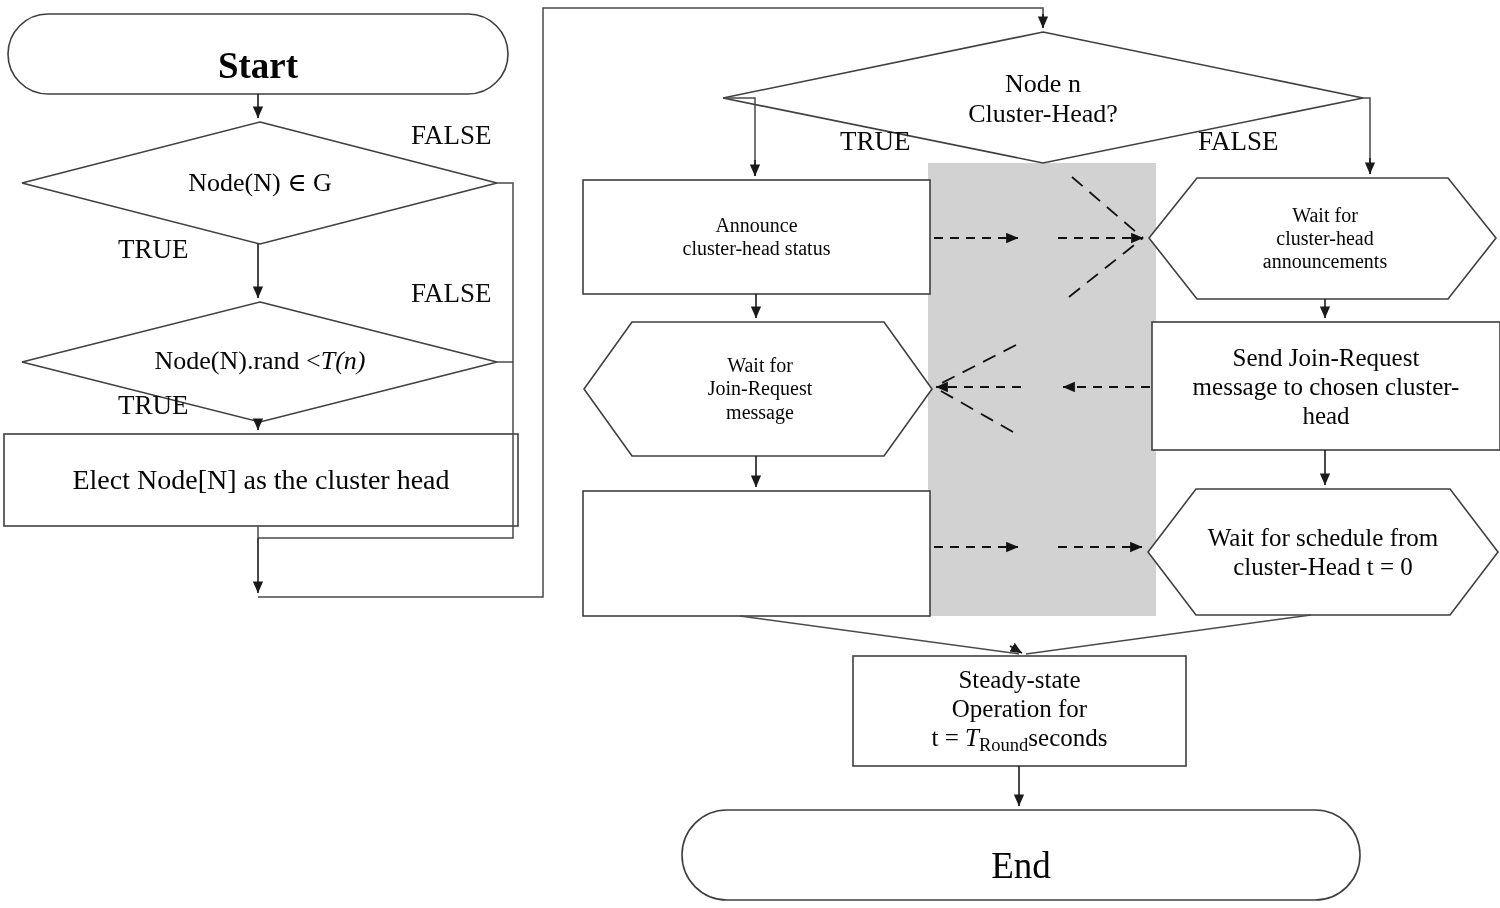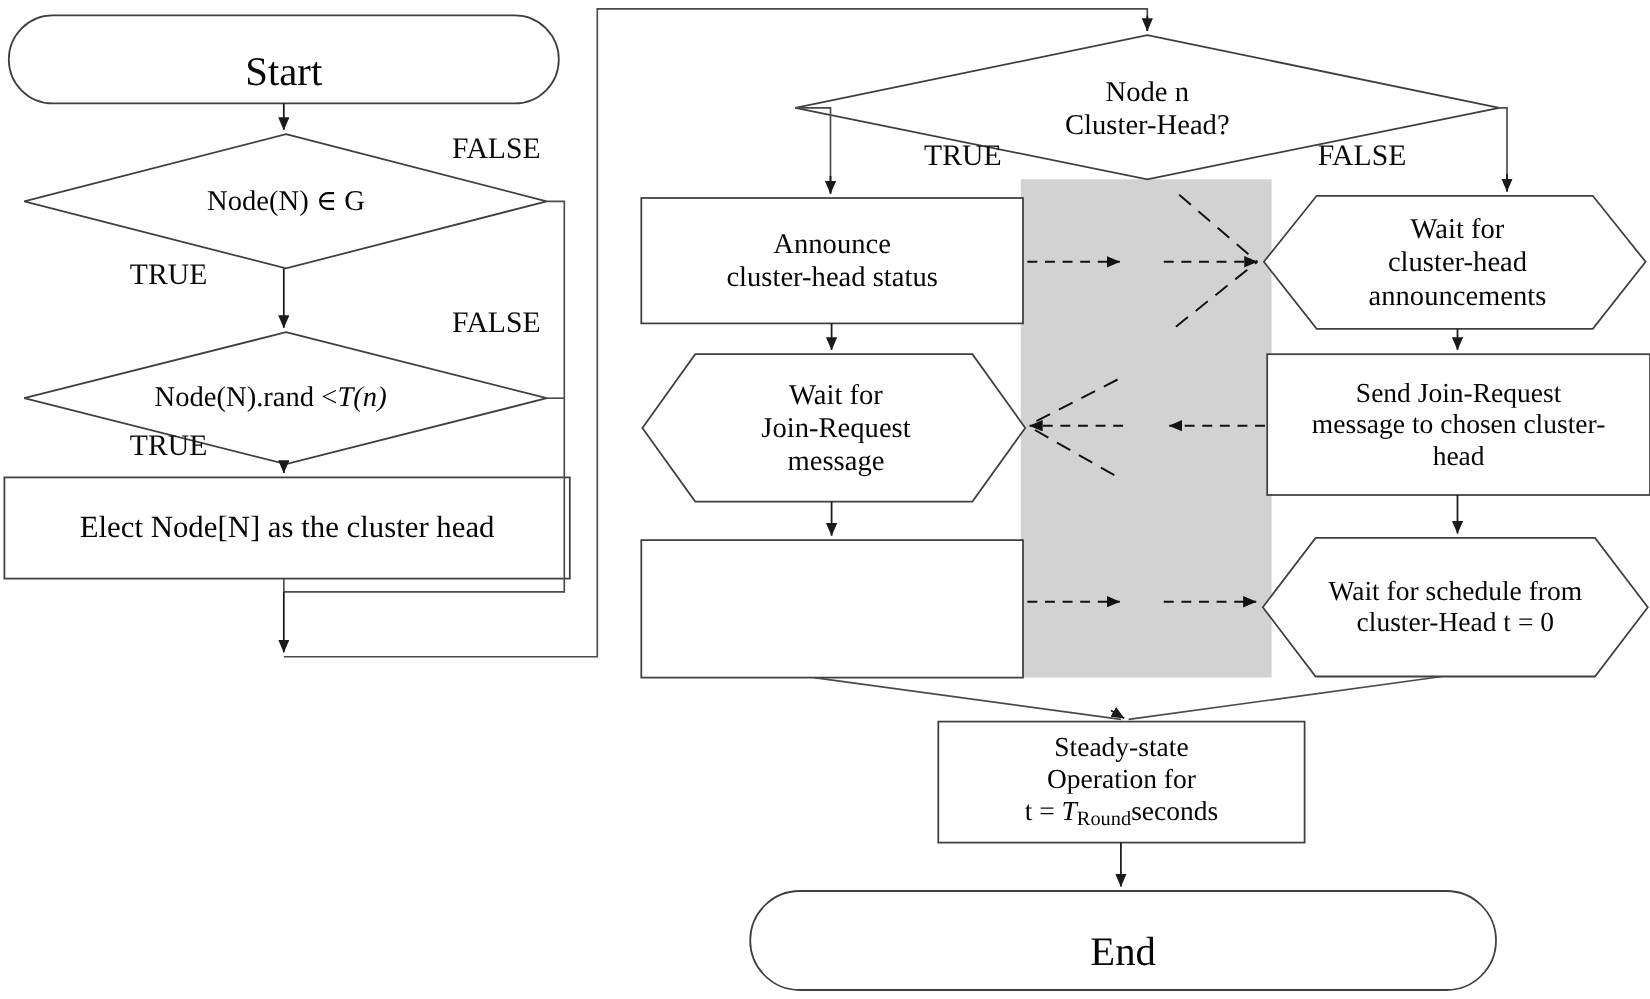"Start" div.node-text { font-weight: none -> bold }
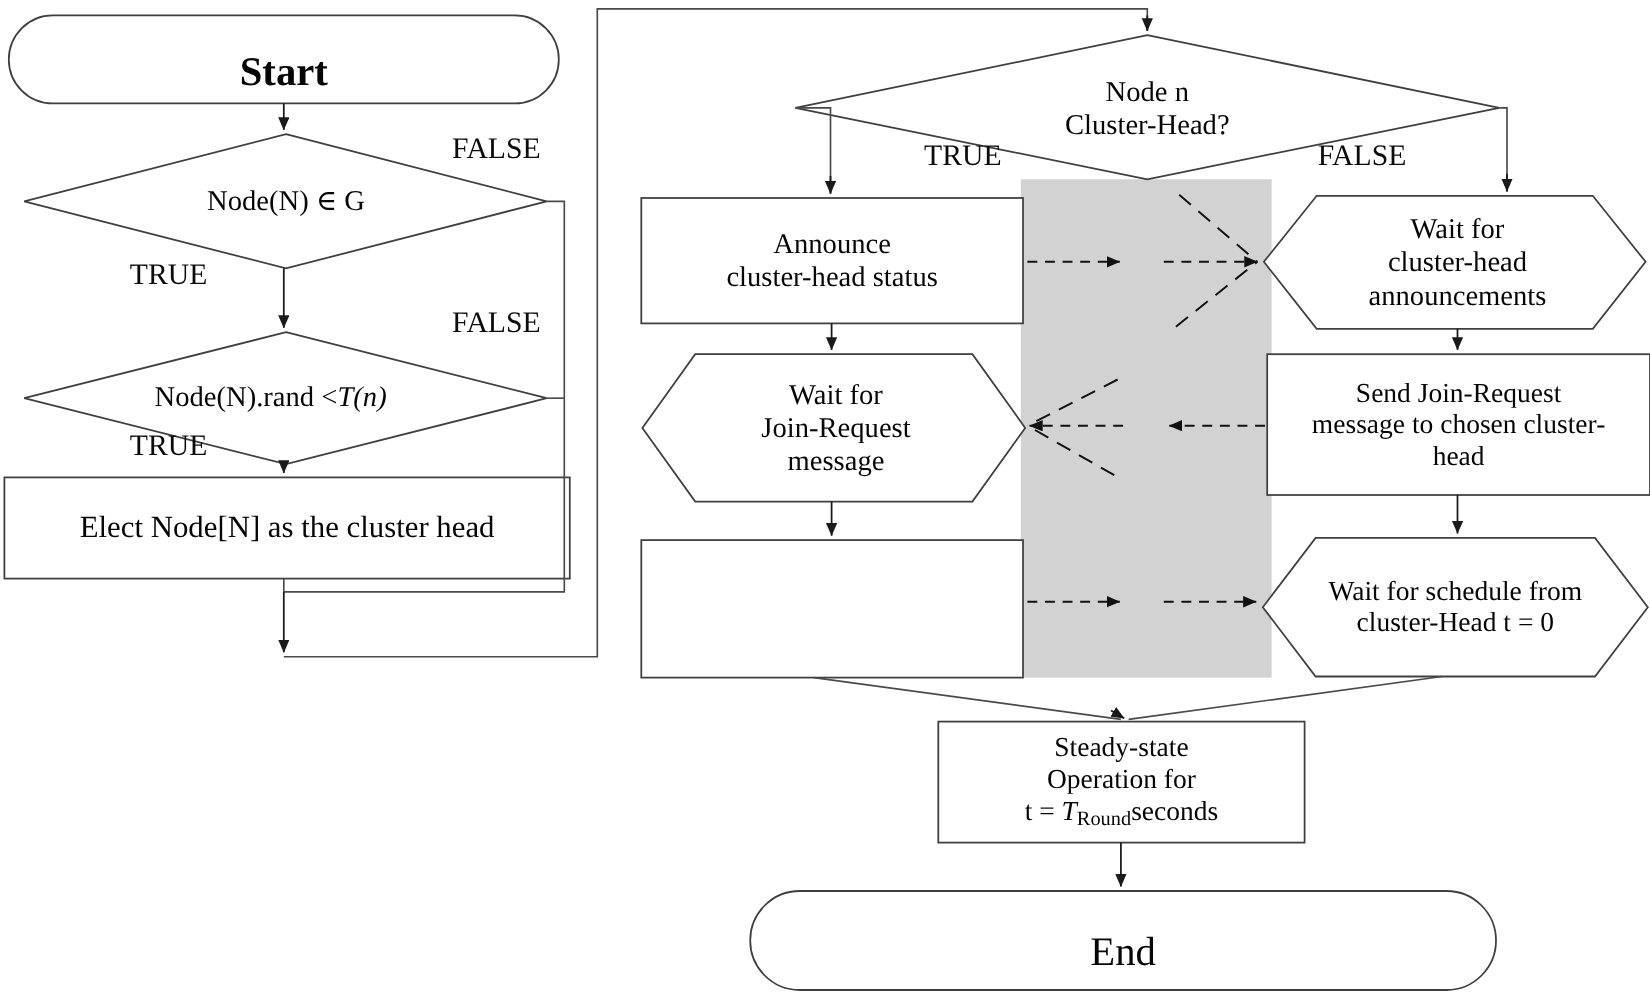"Announce" .t-proc { font-size: 26px -> 20px }
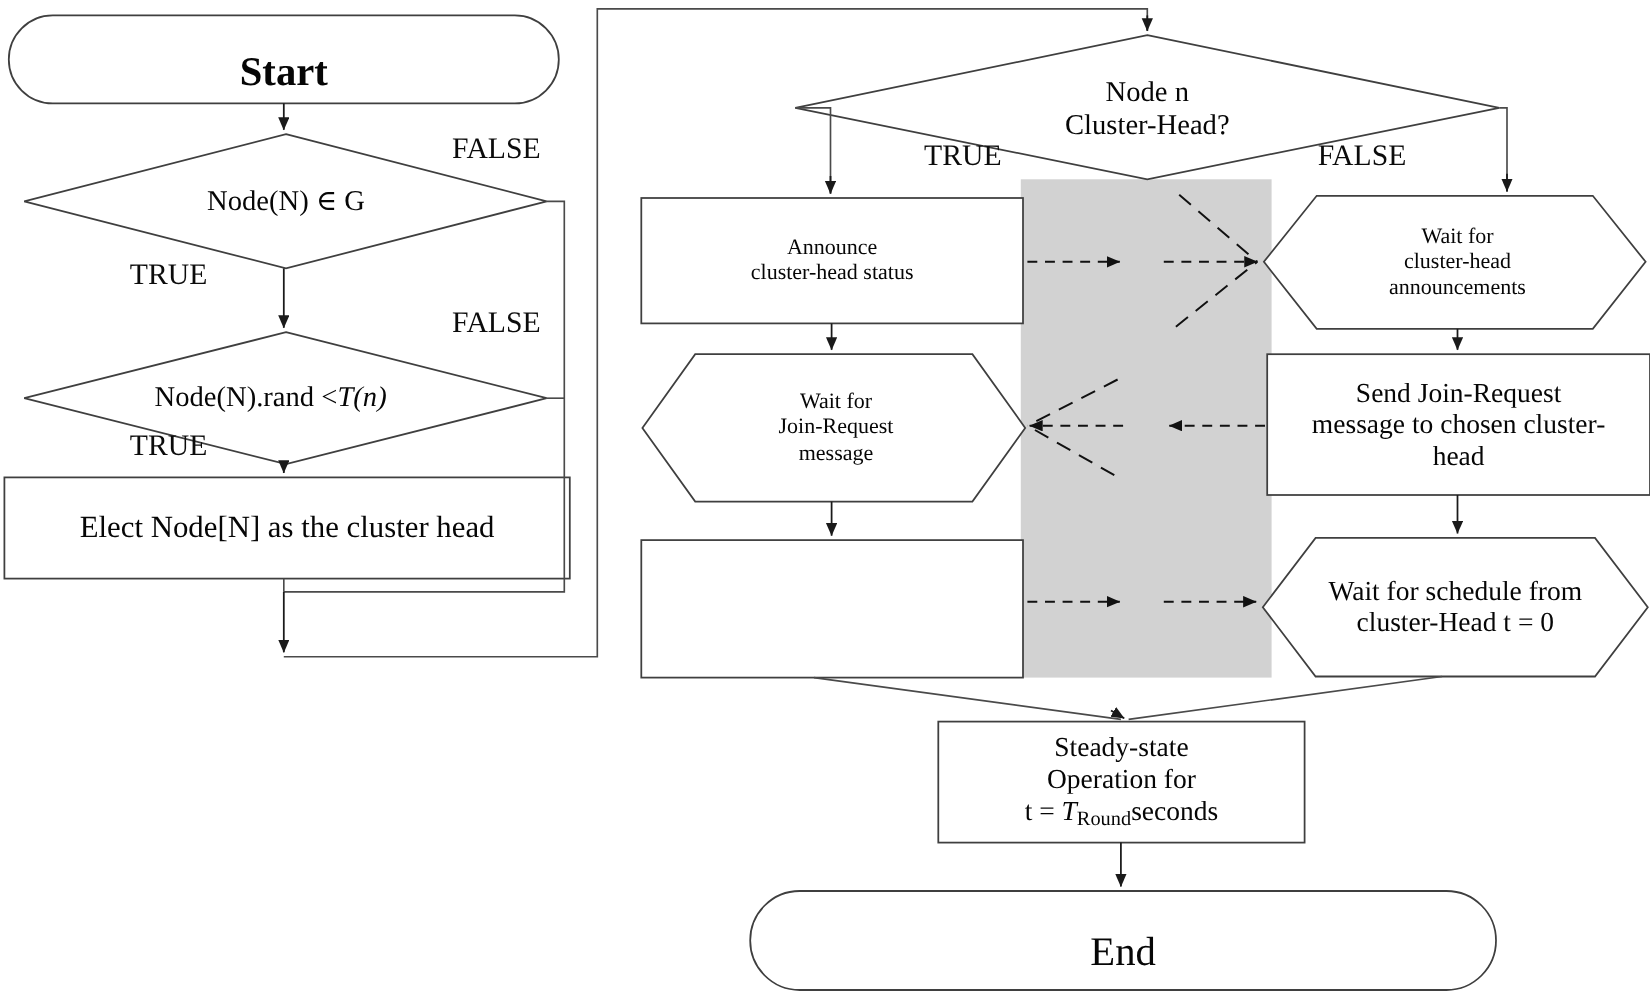"Node(N).rand <" div.node-text { left: 46px -> 60px }
